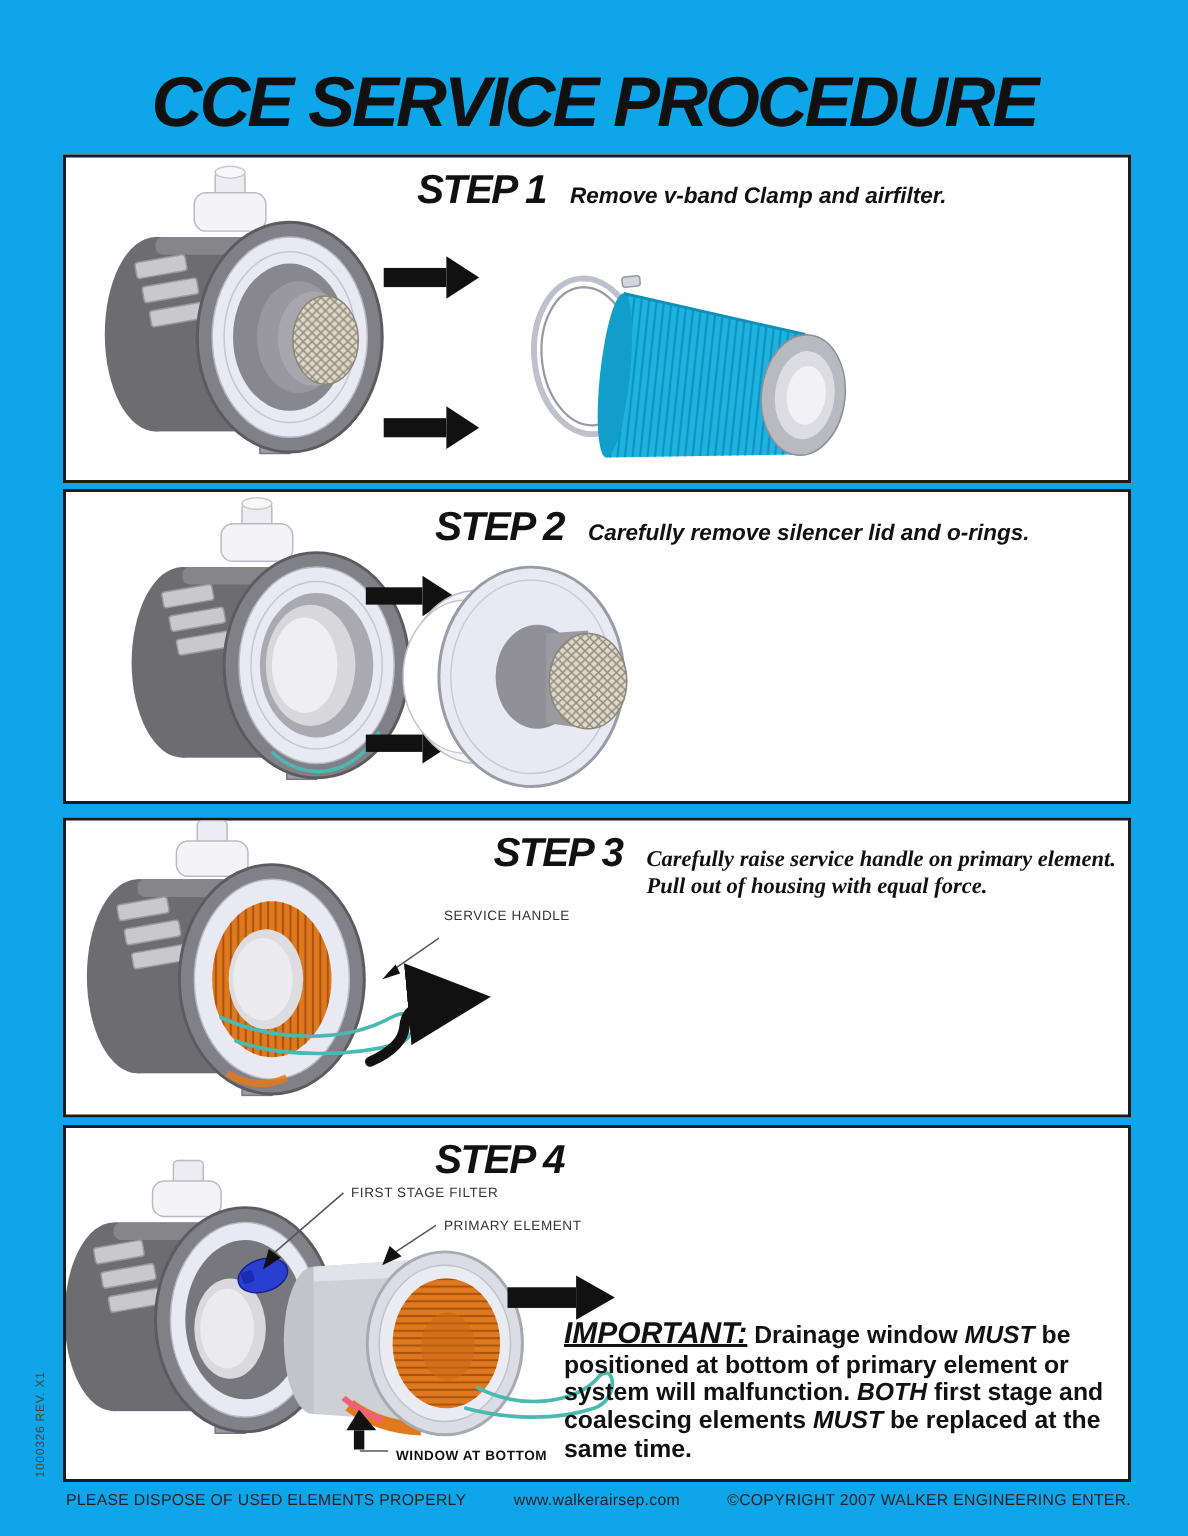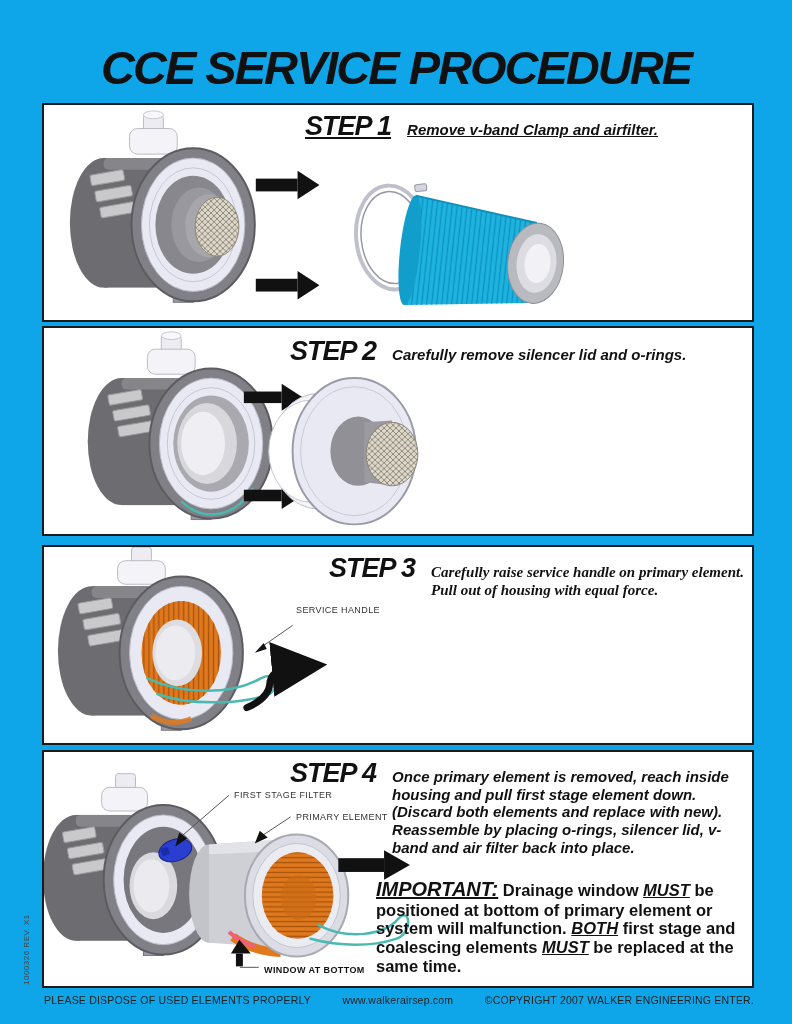"STEP 1" div.step-head { left: 261px -> 234px; text-decoration: underline -> none }
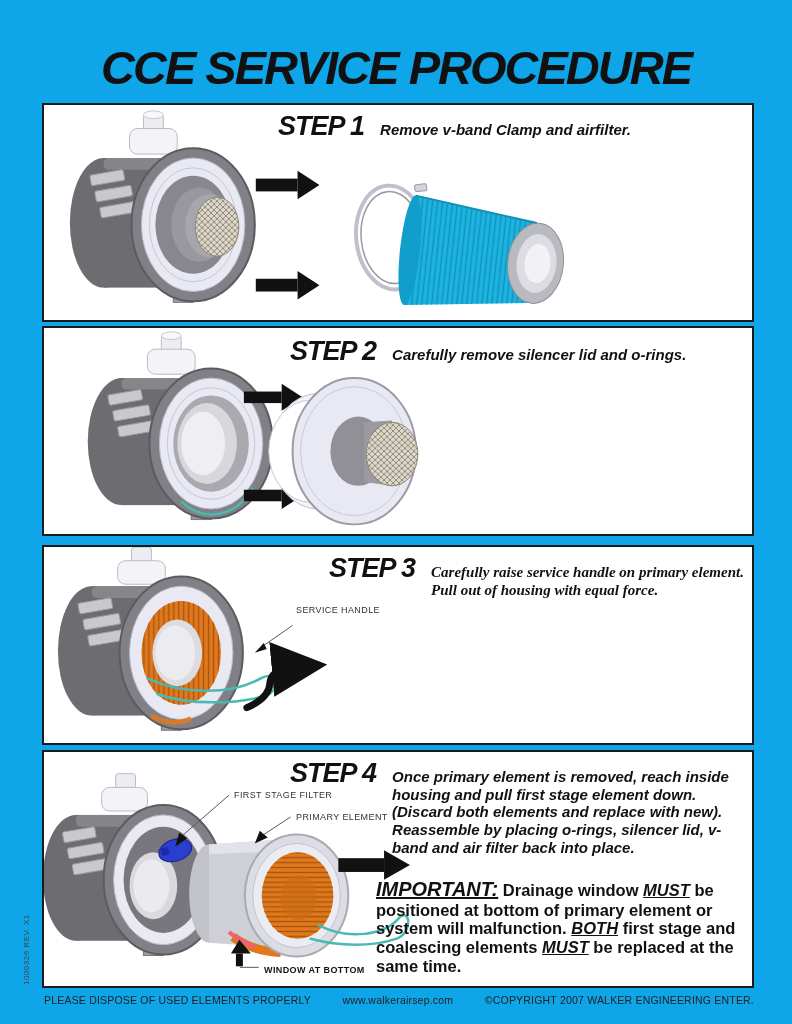"Once primary element is removed," span.step-text { html: <span>Once primary element is removed, reach inside housing and pull first stage element down. (Discard both elements and replace with new). Reassemble by placing o-rings, silencer lid, v-band and air filter back into place.</span> -> none }
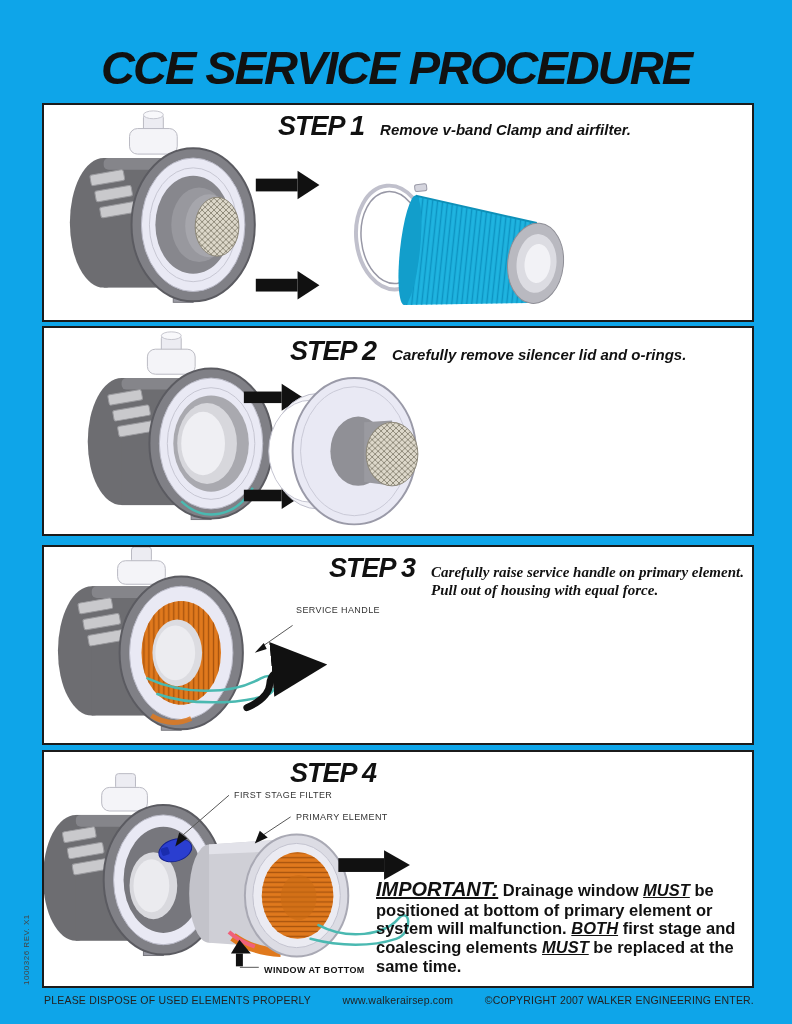"MUST" .important .u { text-decoration: underline -> none }
